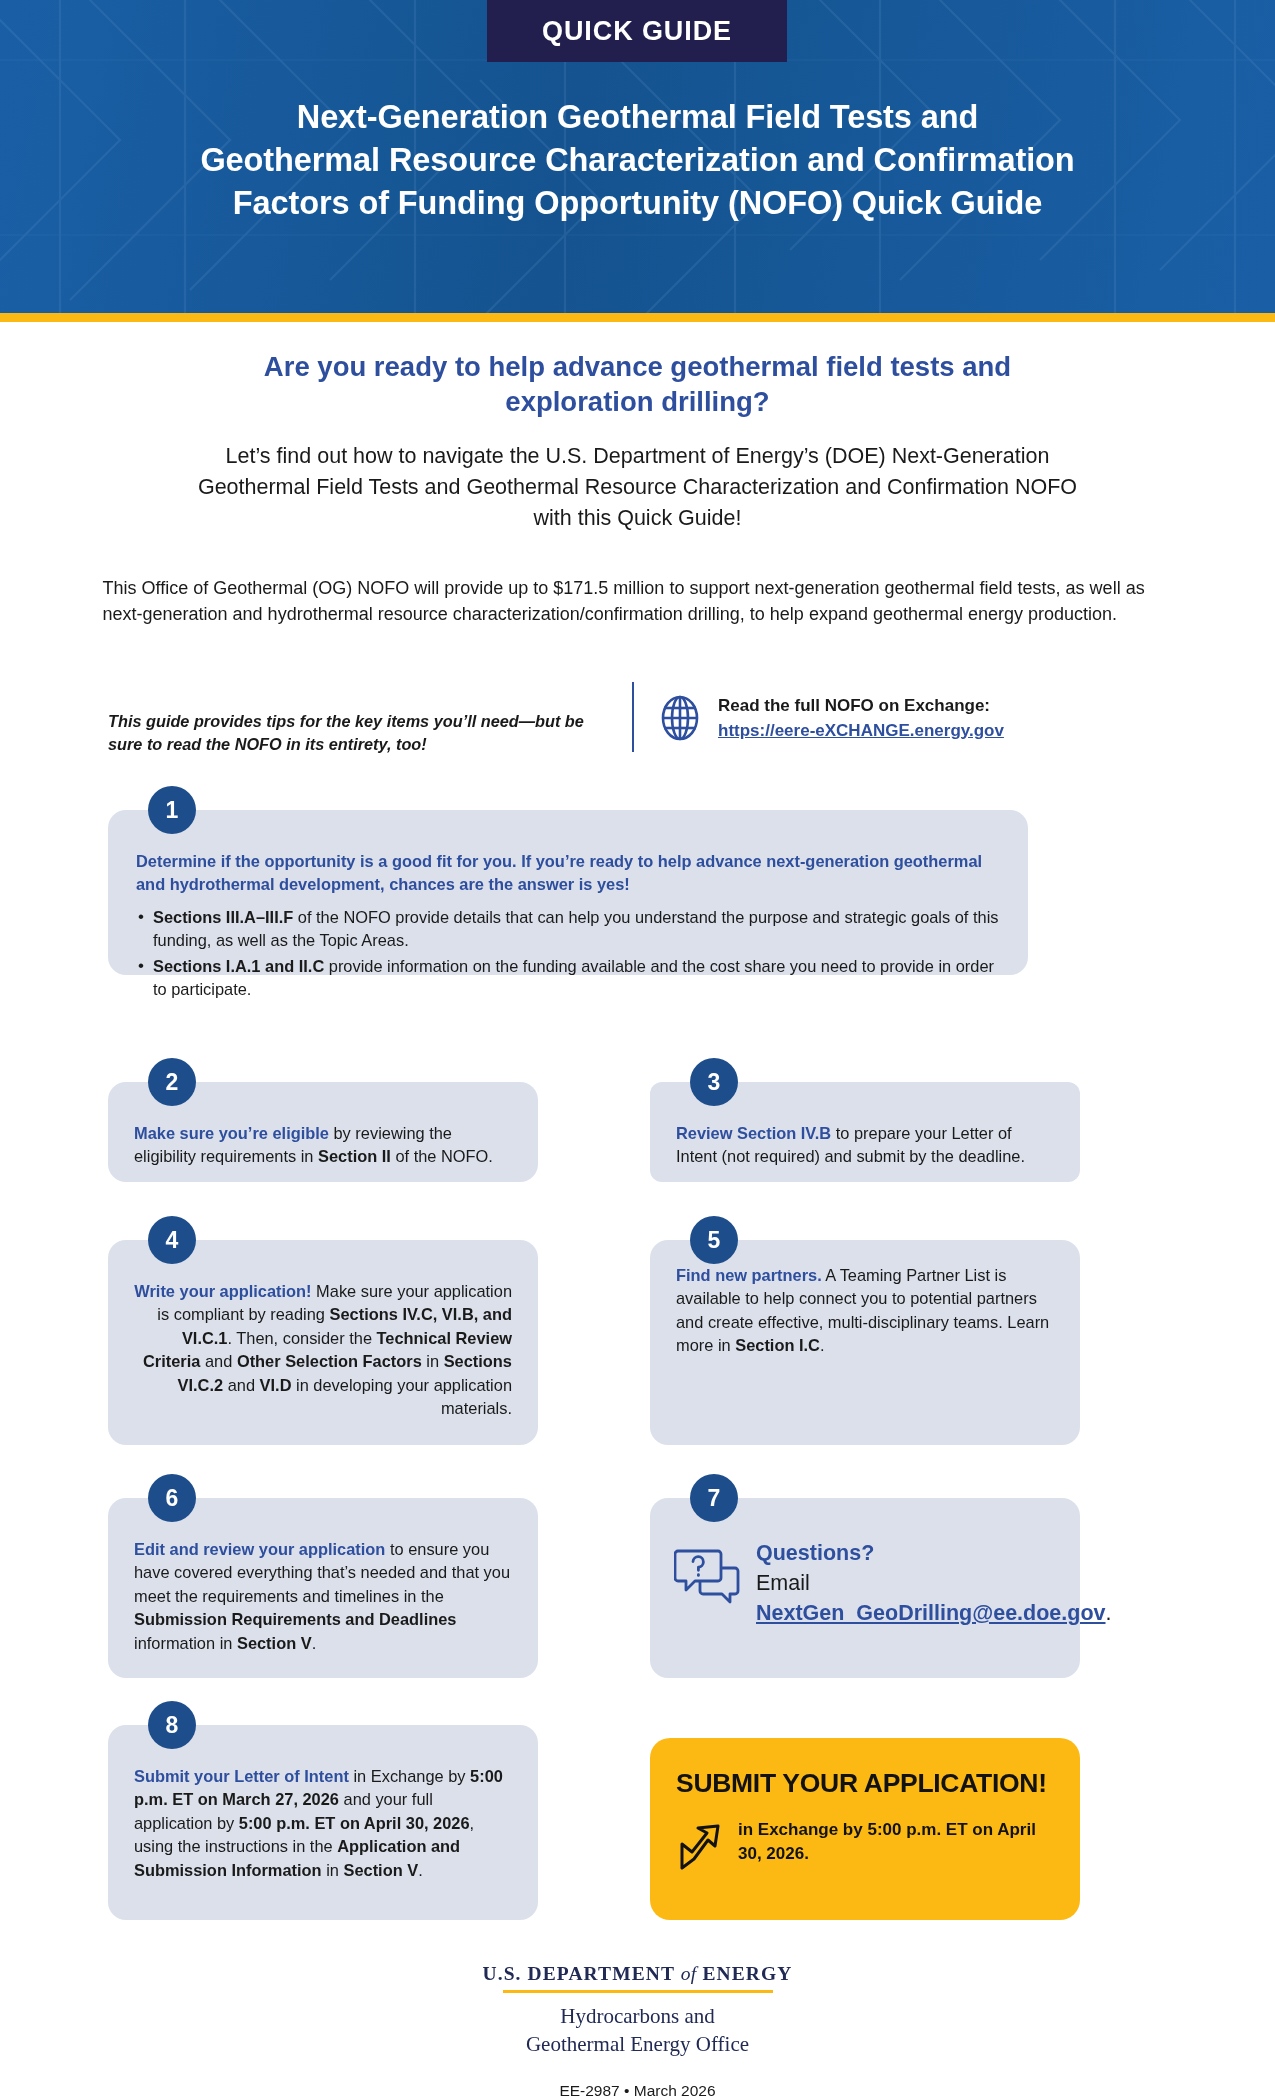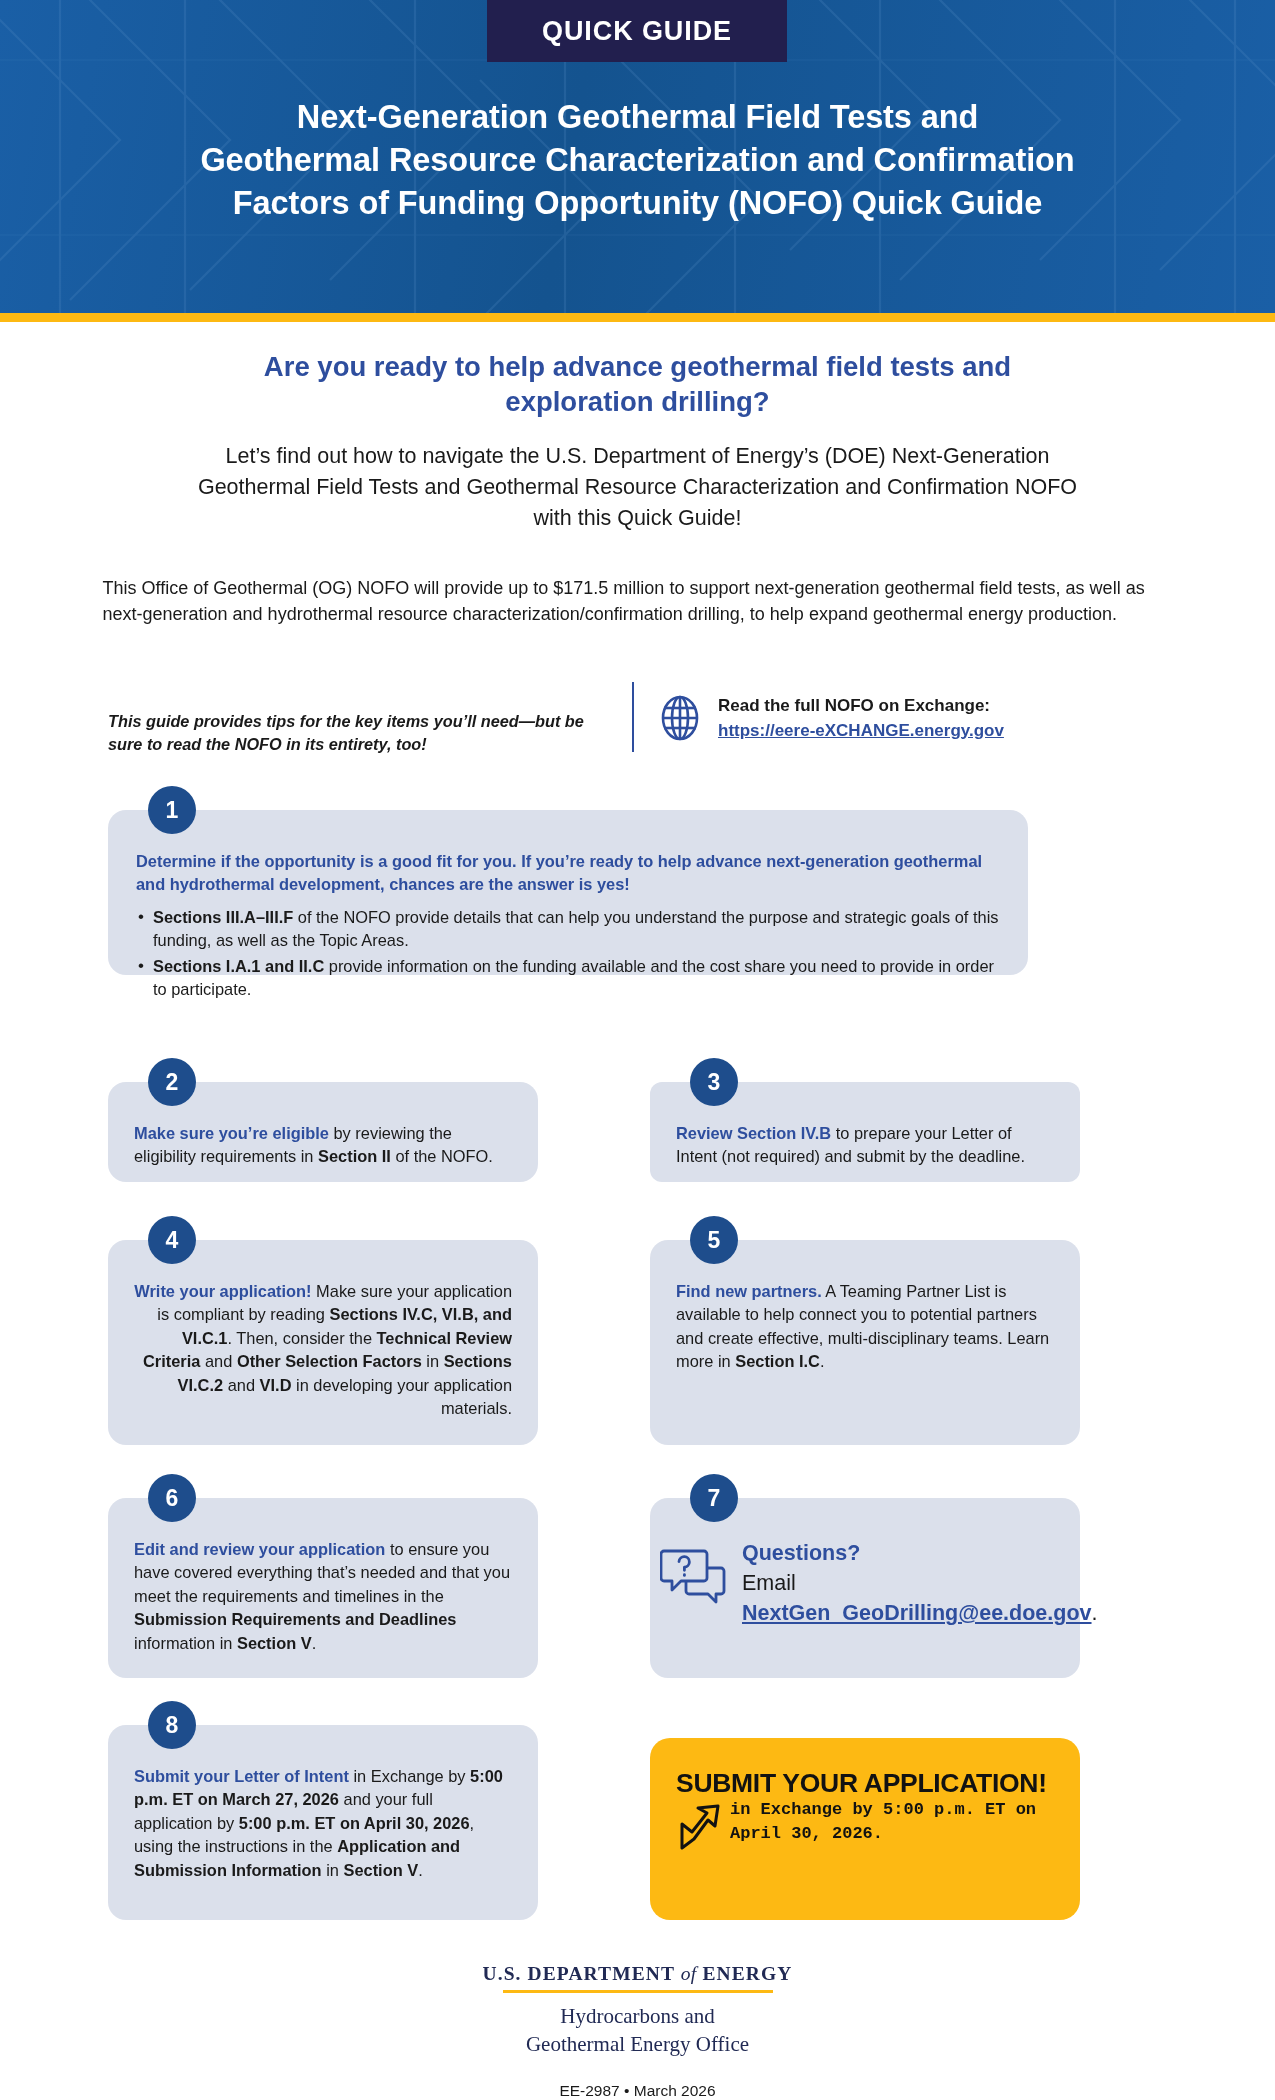"Find new partners. A Teaming" #card5 .card-inner { padding: 40px 26px 0 26px -> 24px 26px 0 26px }
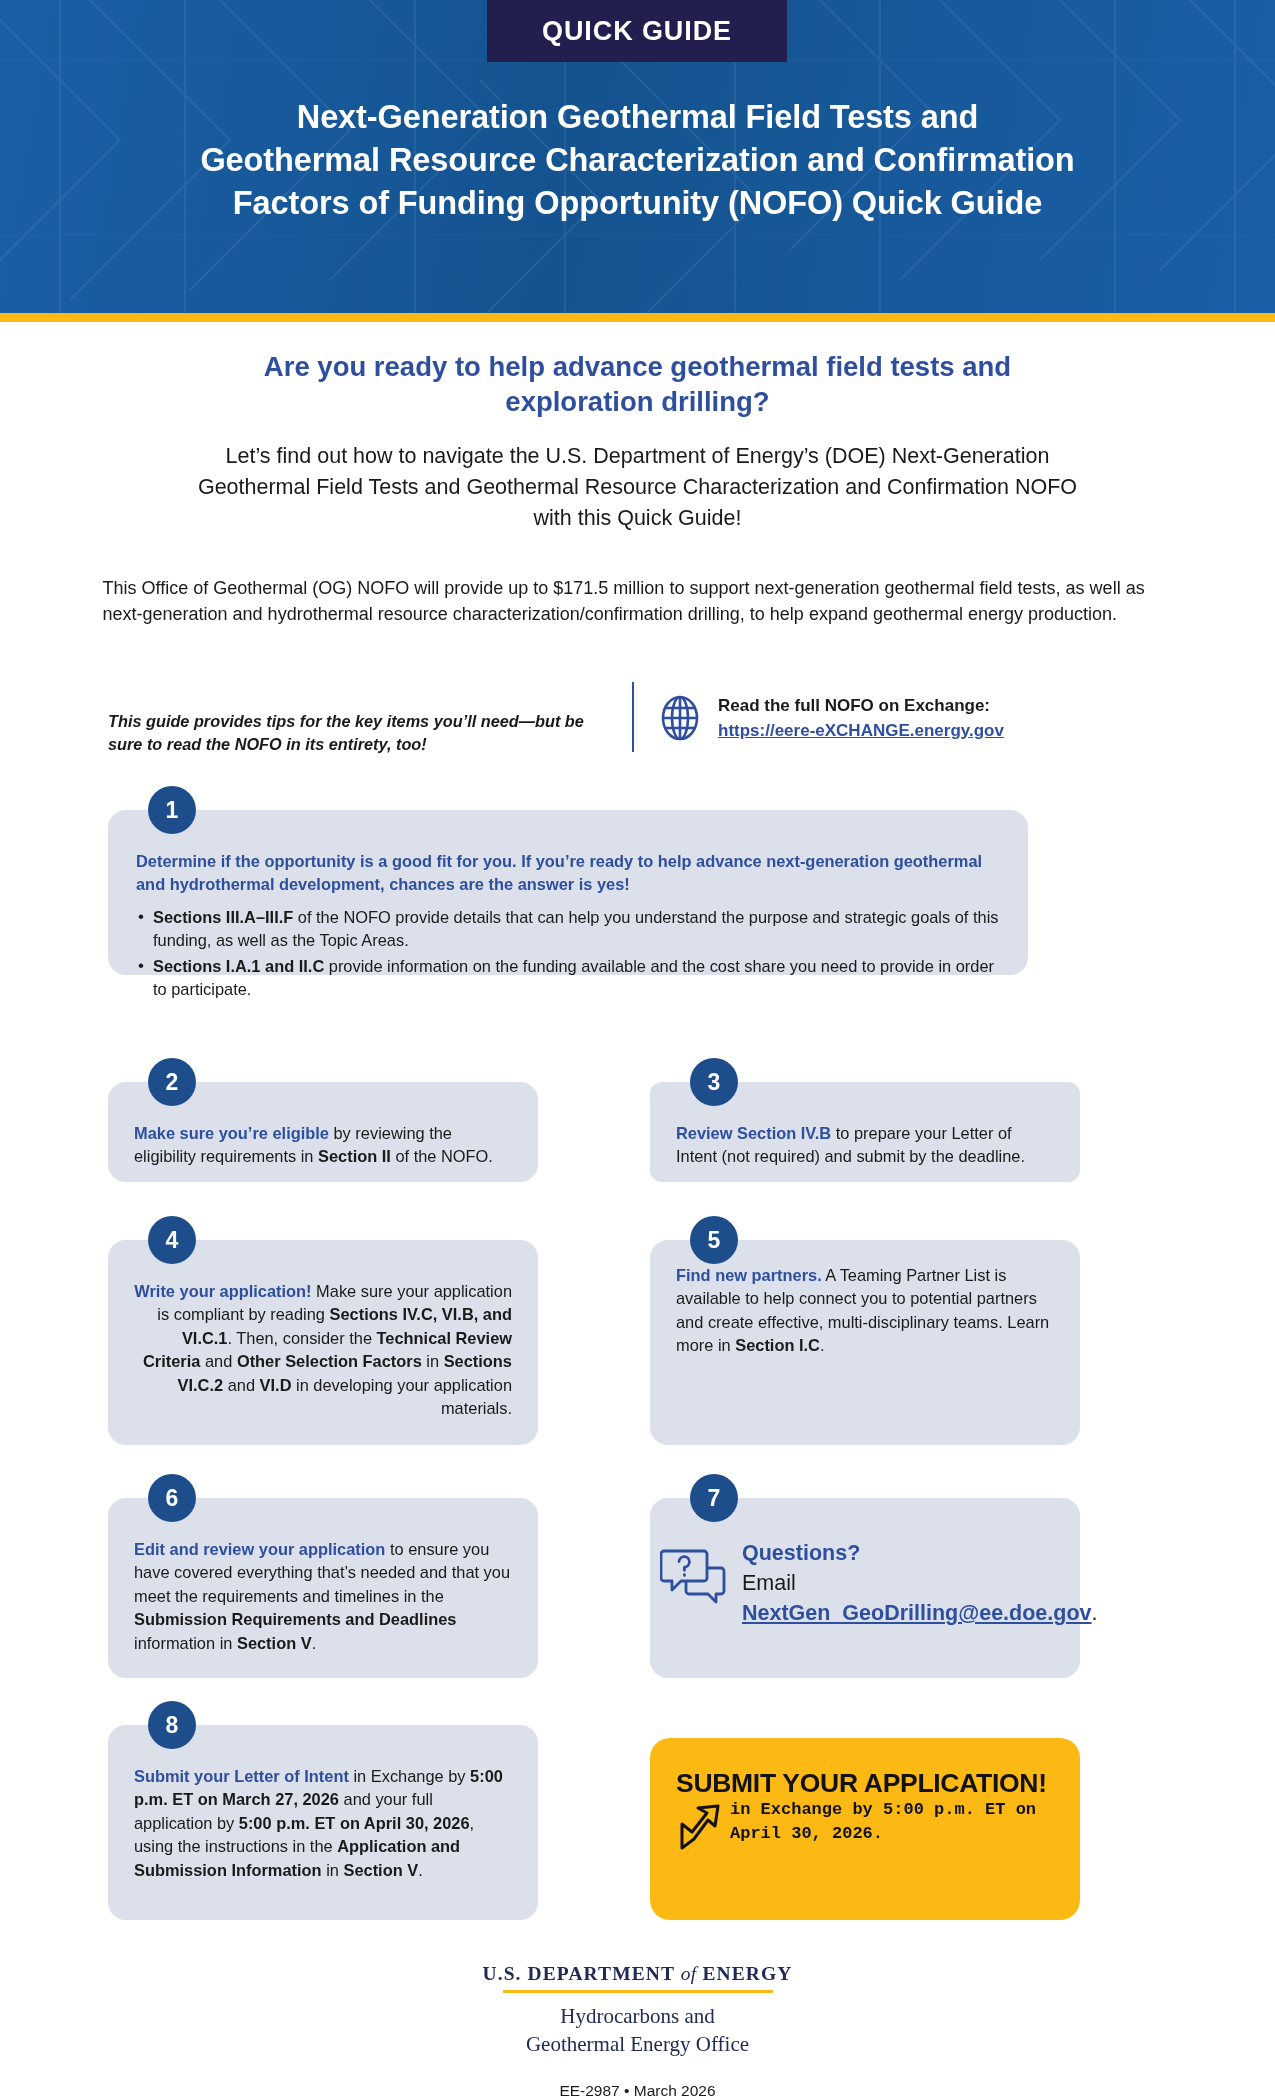"Questions?" #card7 .card-inner { padding: 40px 26px 0 10px -> 40px 26px 0 24px }
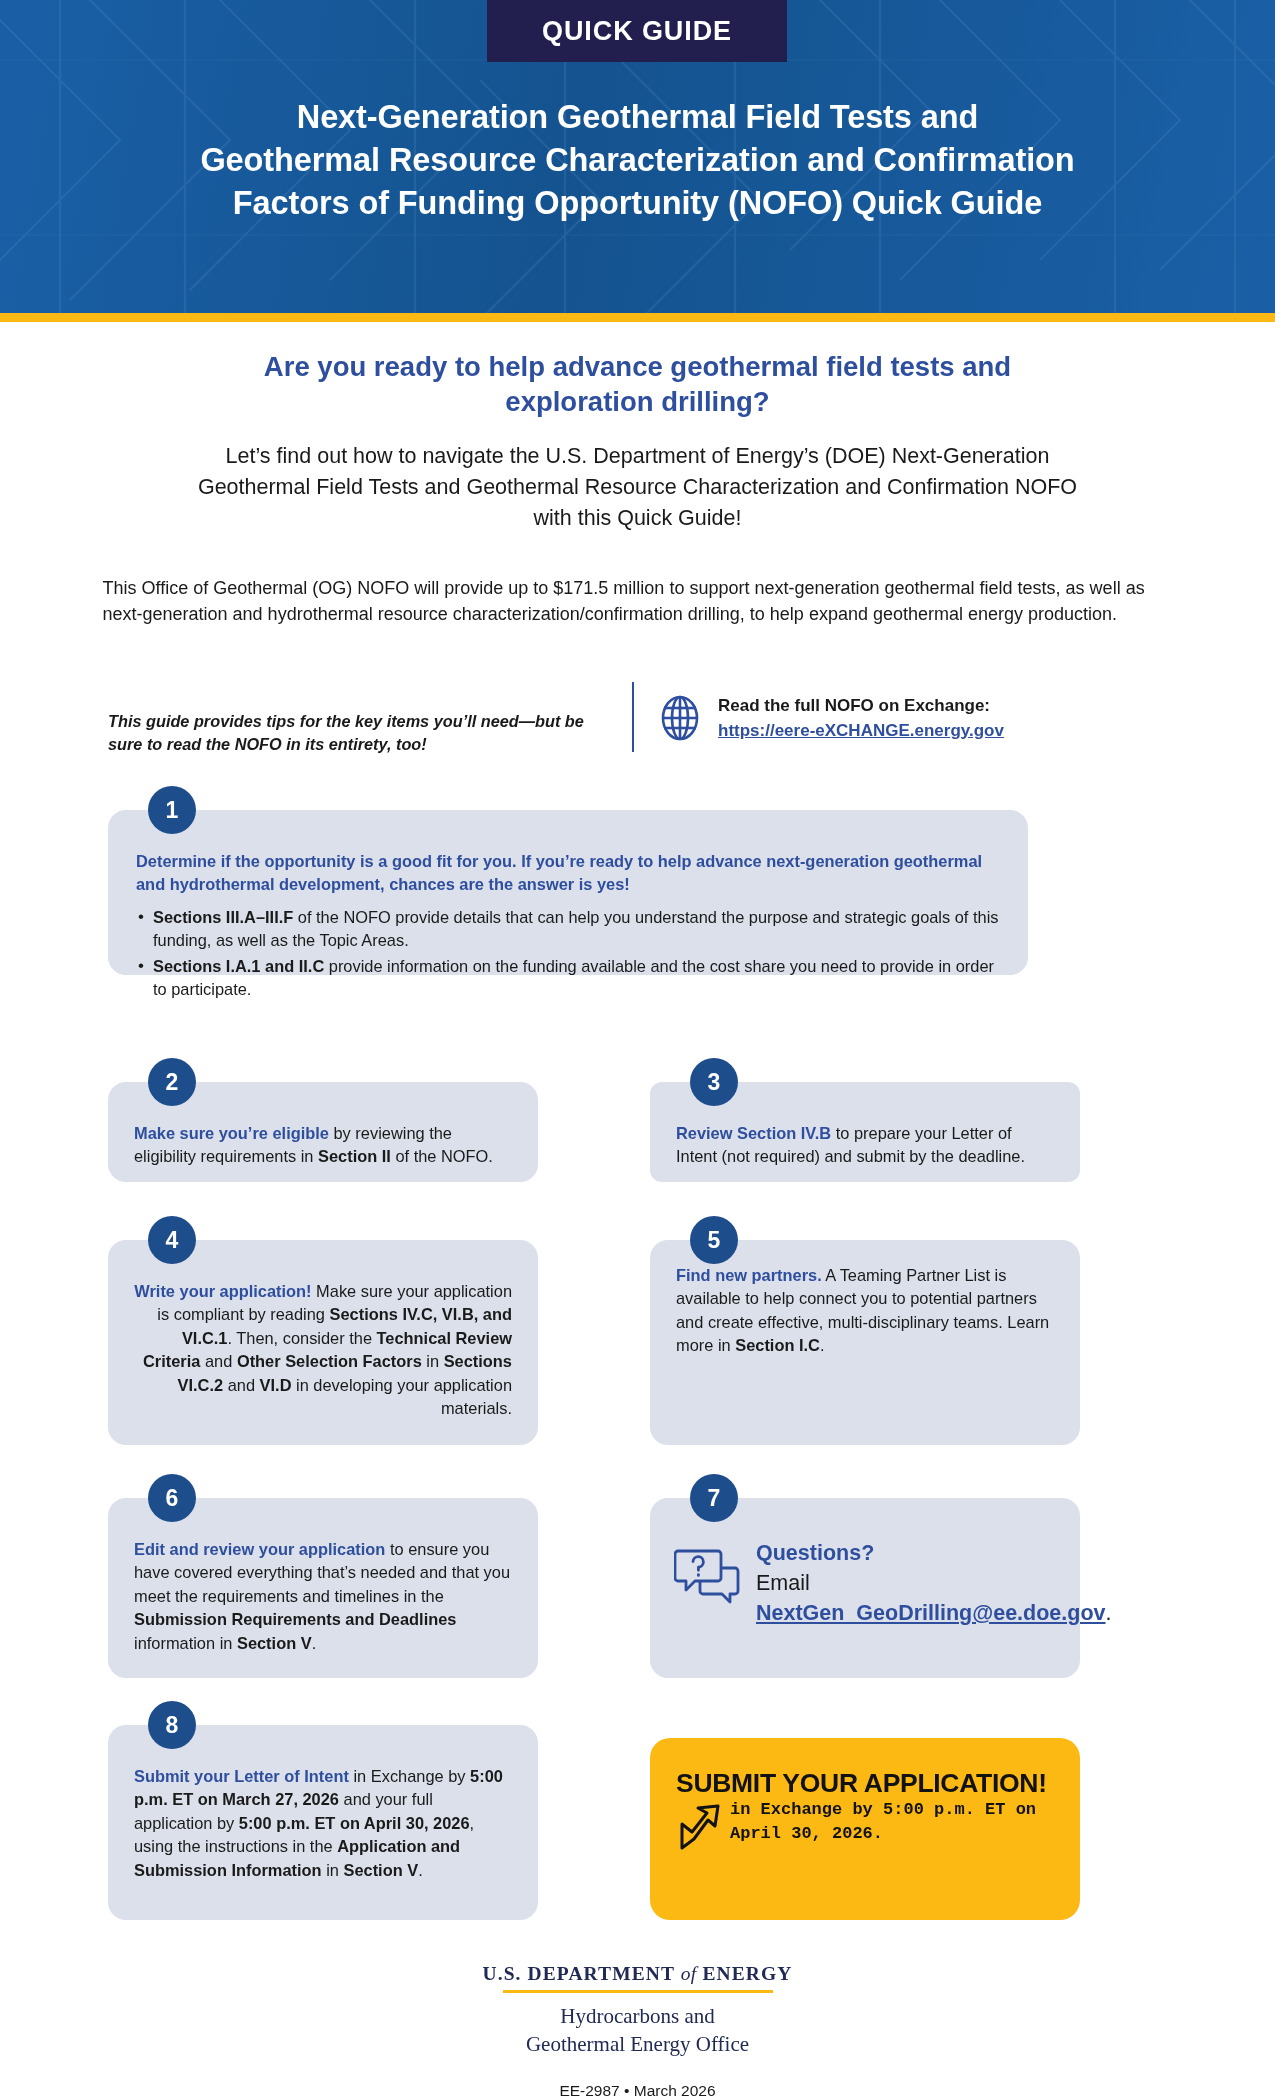"in Exchange by 5:00 p.m." #cta .cta-row { font-family: Liberation Mono, monospace -> none; gap: 8px -> 16px; margin-top: 0 -> 20px }
